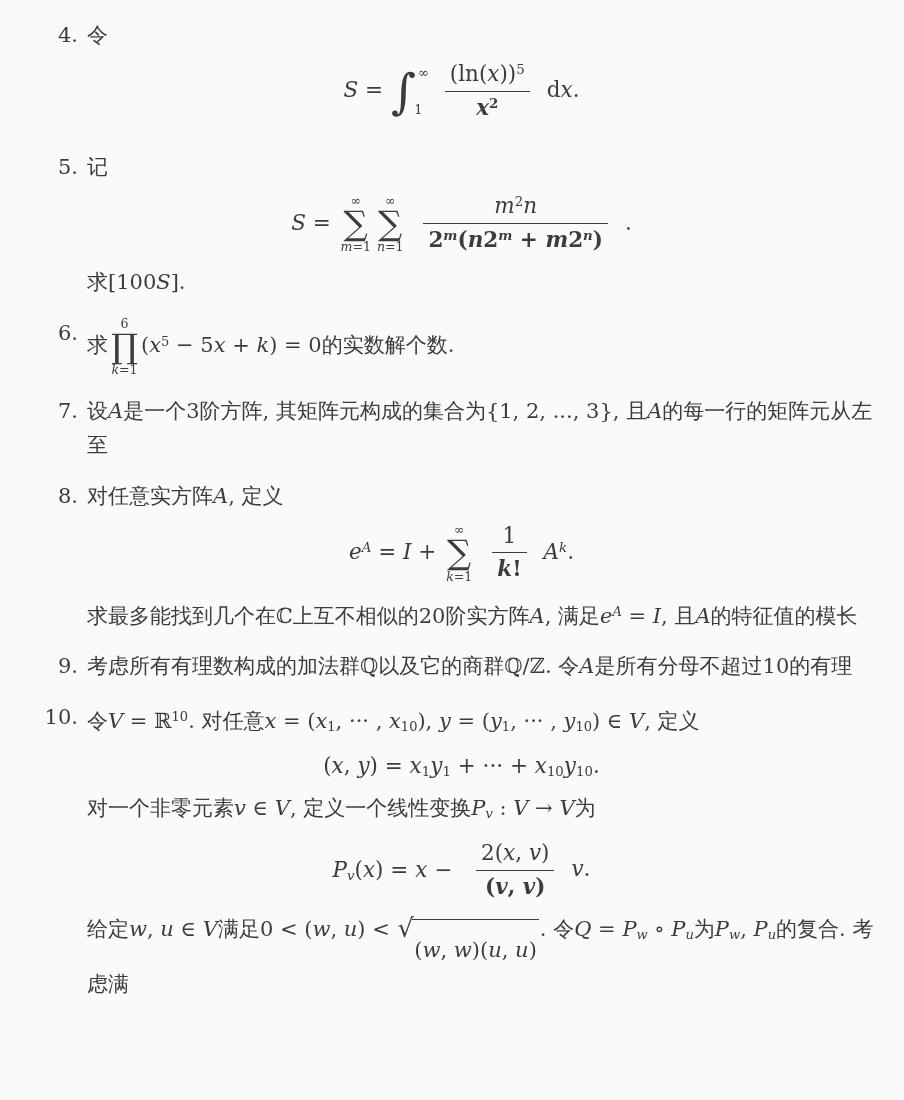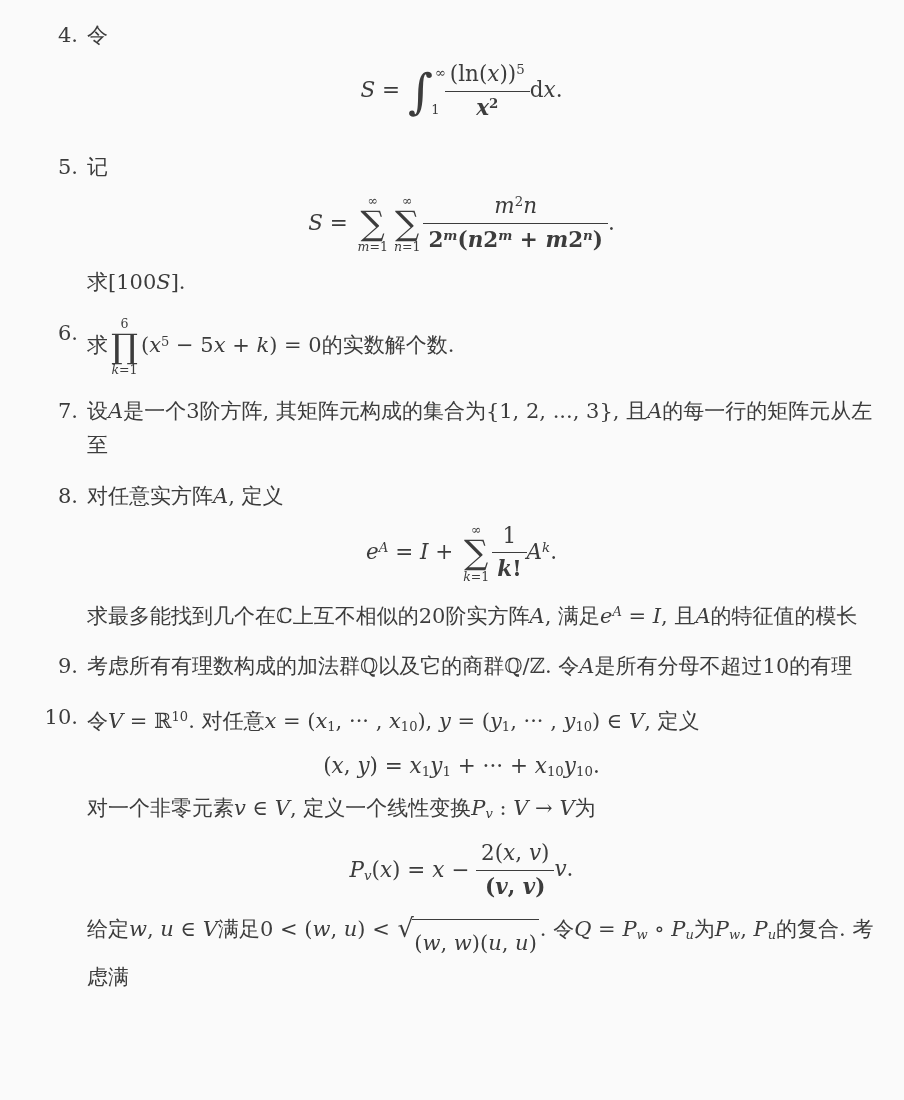"(ln(x))5" .frac { margin: 0 0 -> 0 17px }
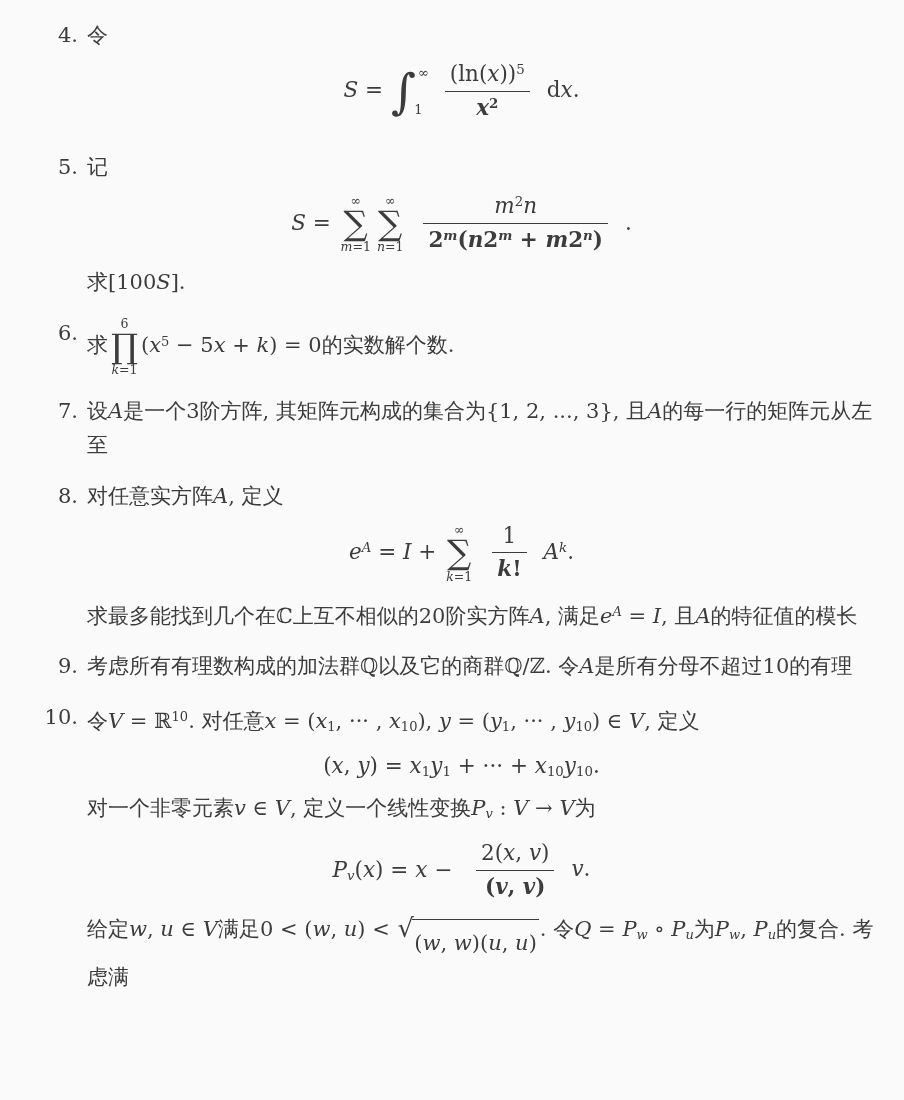"(w, w)(u, u)" .scand { padding: 6px 2px 0 -> 13px 2px 0 }
